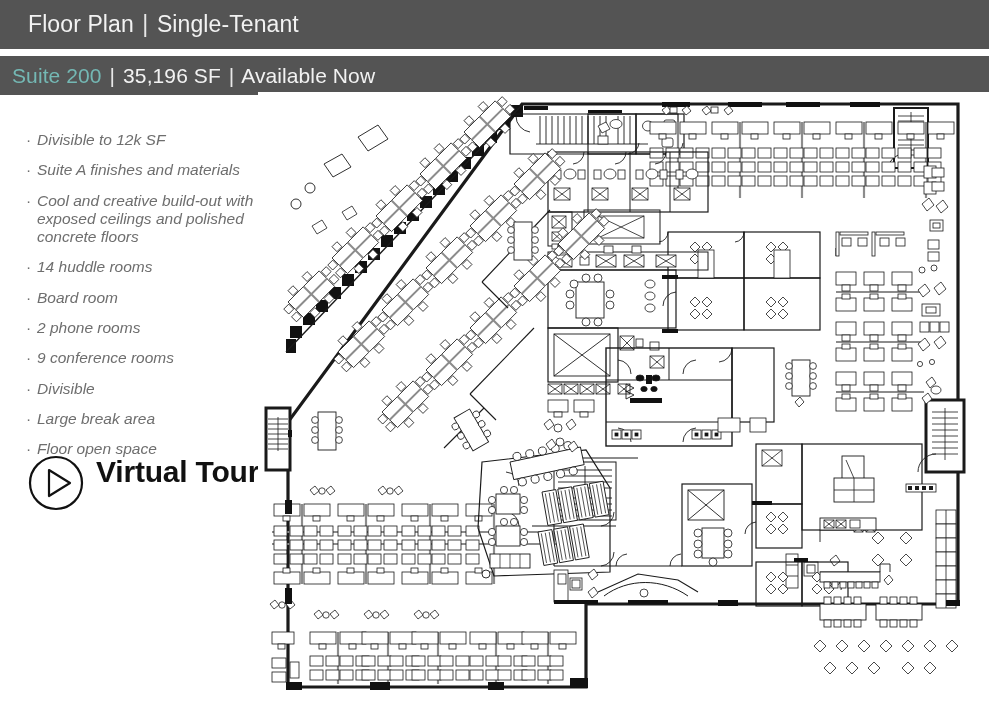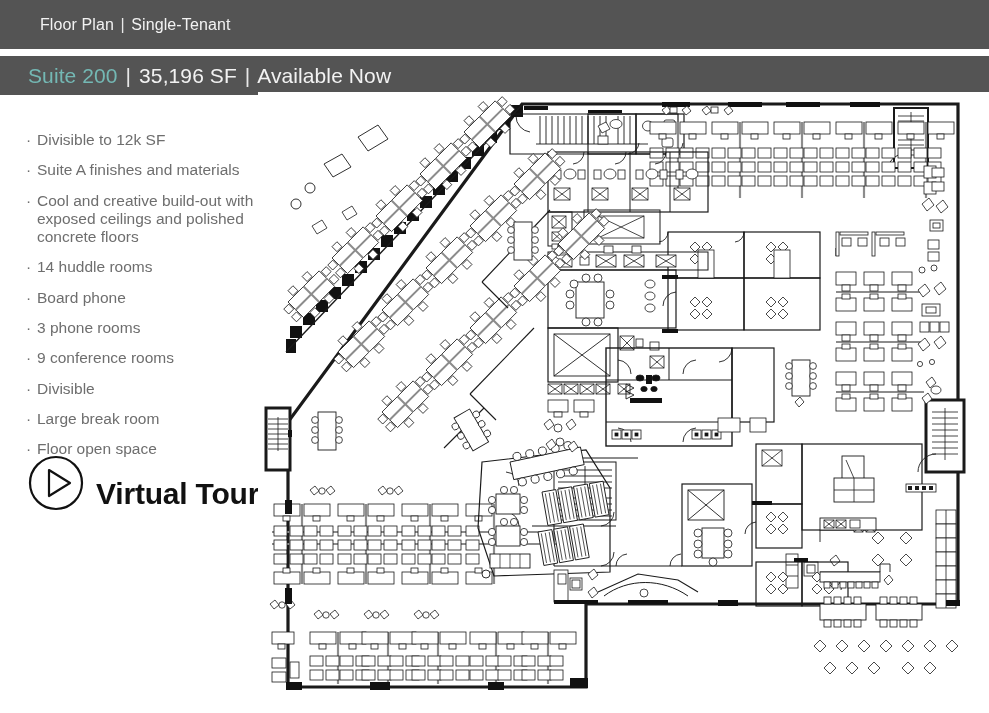"Floor Plan | Single-Tenant" .bar-text { font-size: 16px -> 23px; padding-left: 40px -> 28px }
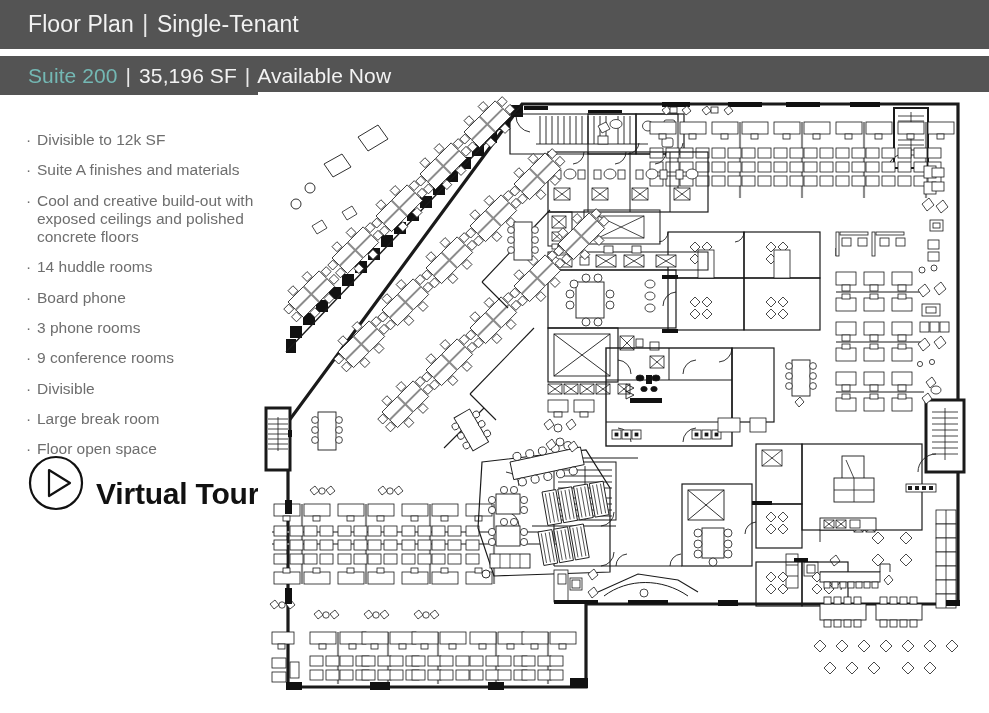"Suite 200 | 35,196 SF" #header-bar-secondary .bar-text { padding-left: 28px -> 12px }
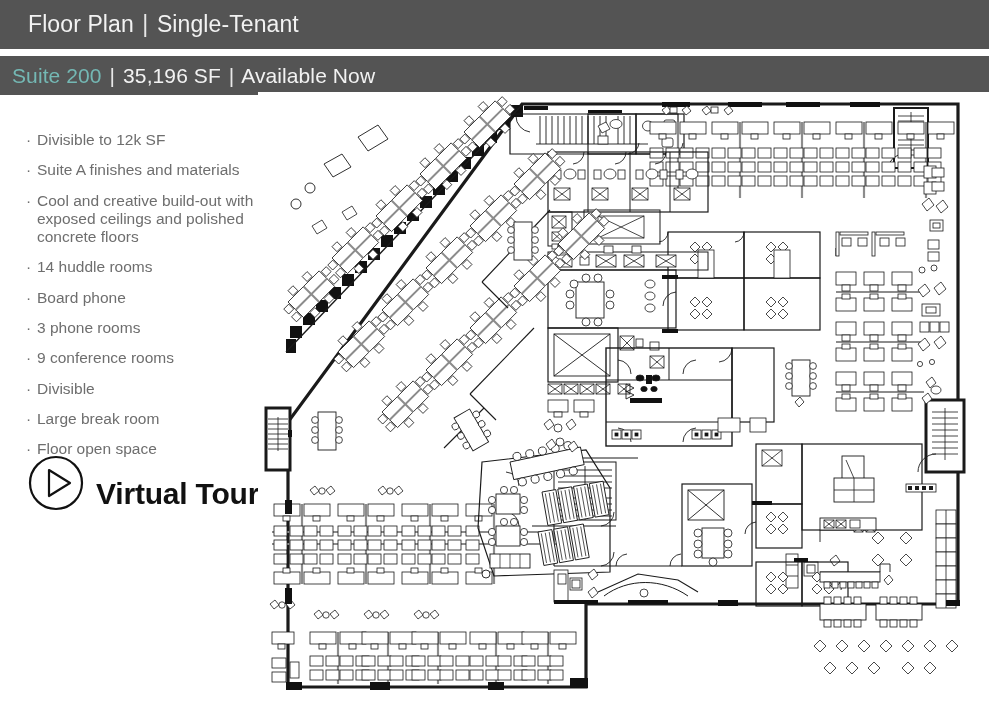"Divisible to 12k SF" .feature-text { font-style: none -> italic }
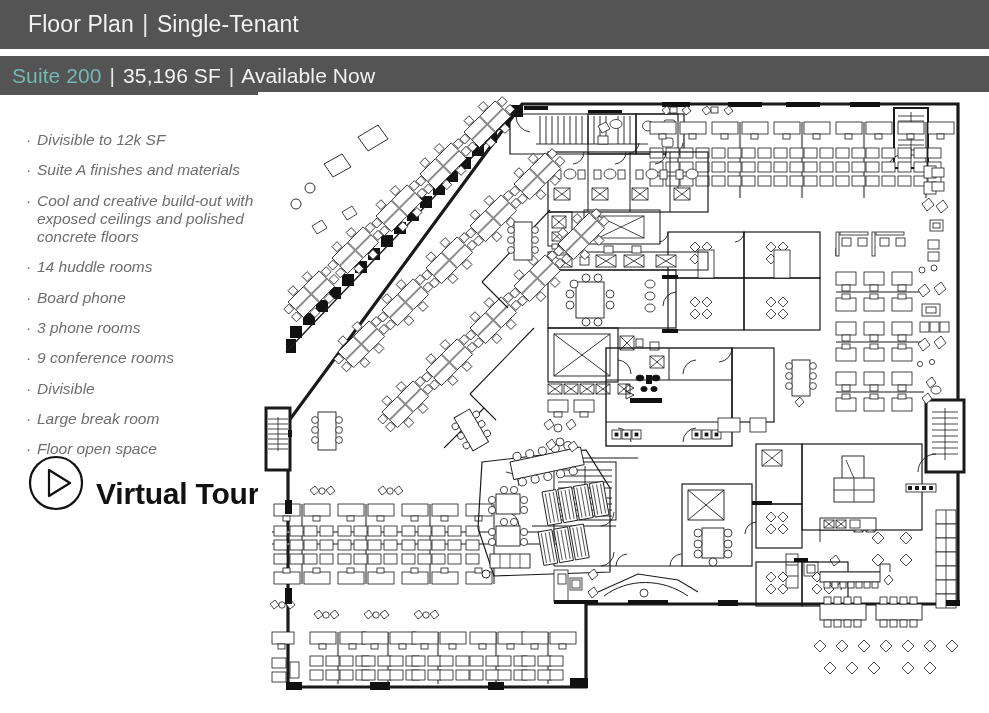"Board phone" span.feature-text { text: phone -> room }
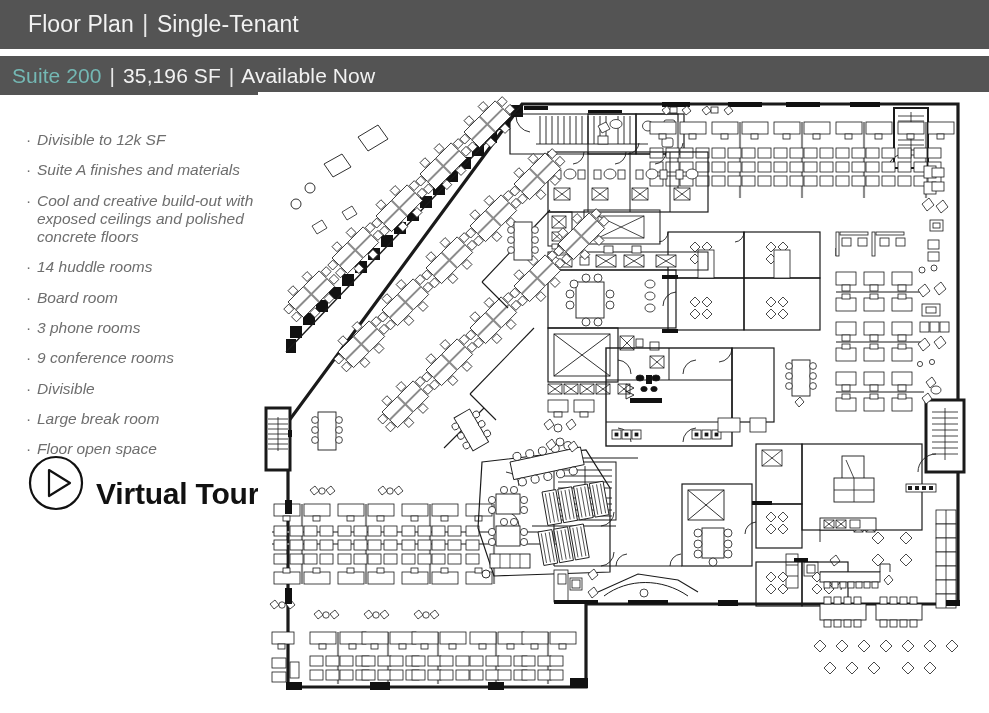"3 phone rooms" span.feature-text { text: 3 -> 2 }
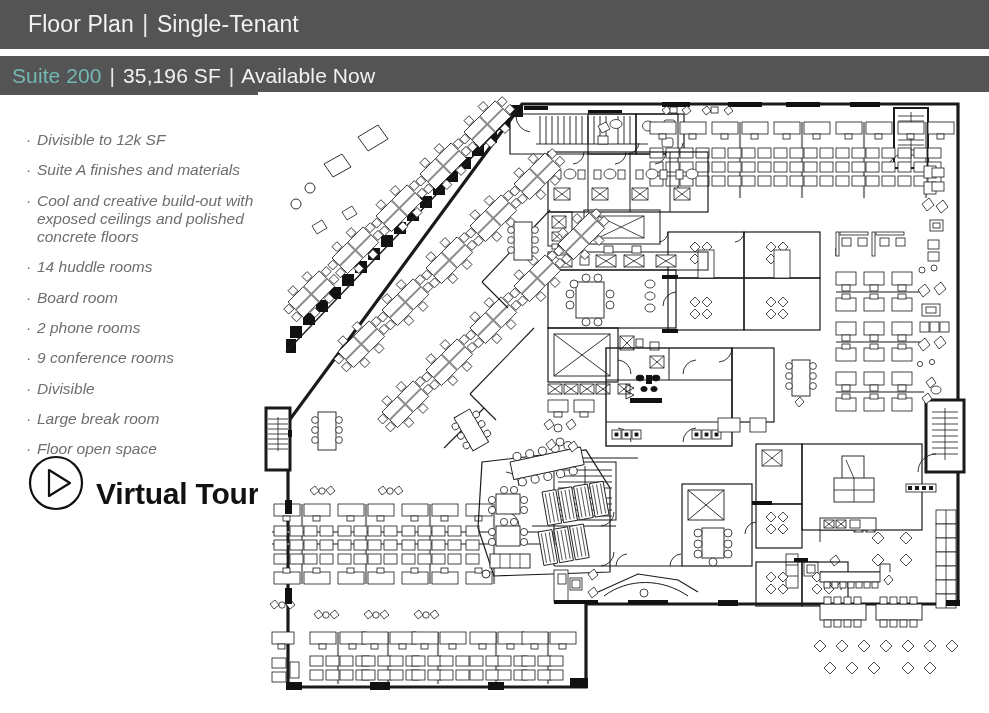"Large break room" span.feature-text { text: room -> area }
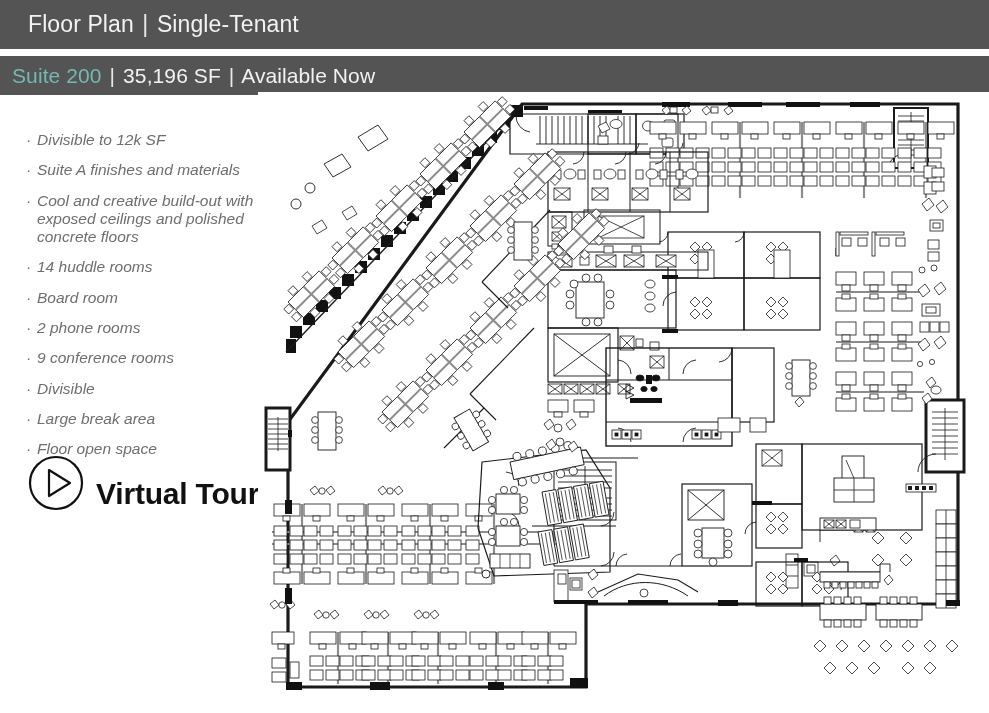"Virtual Tour" #virtual-tour { align-items: flex-end -> flex-start }
